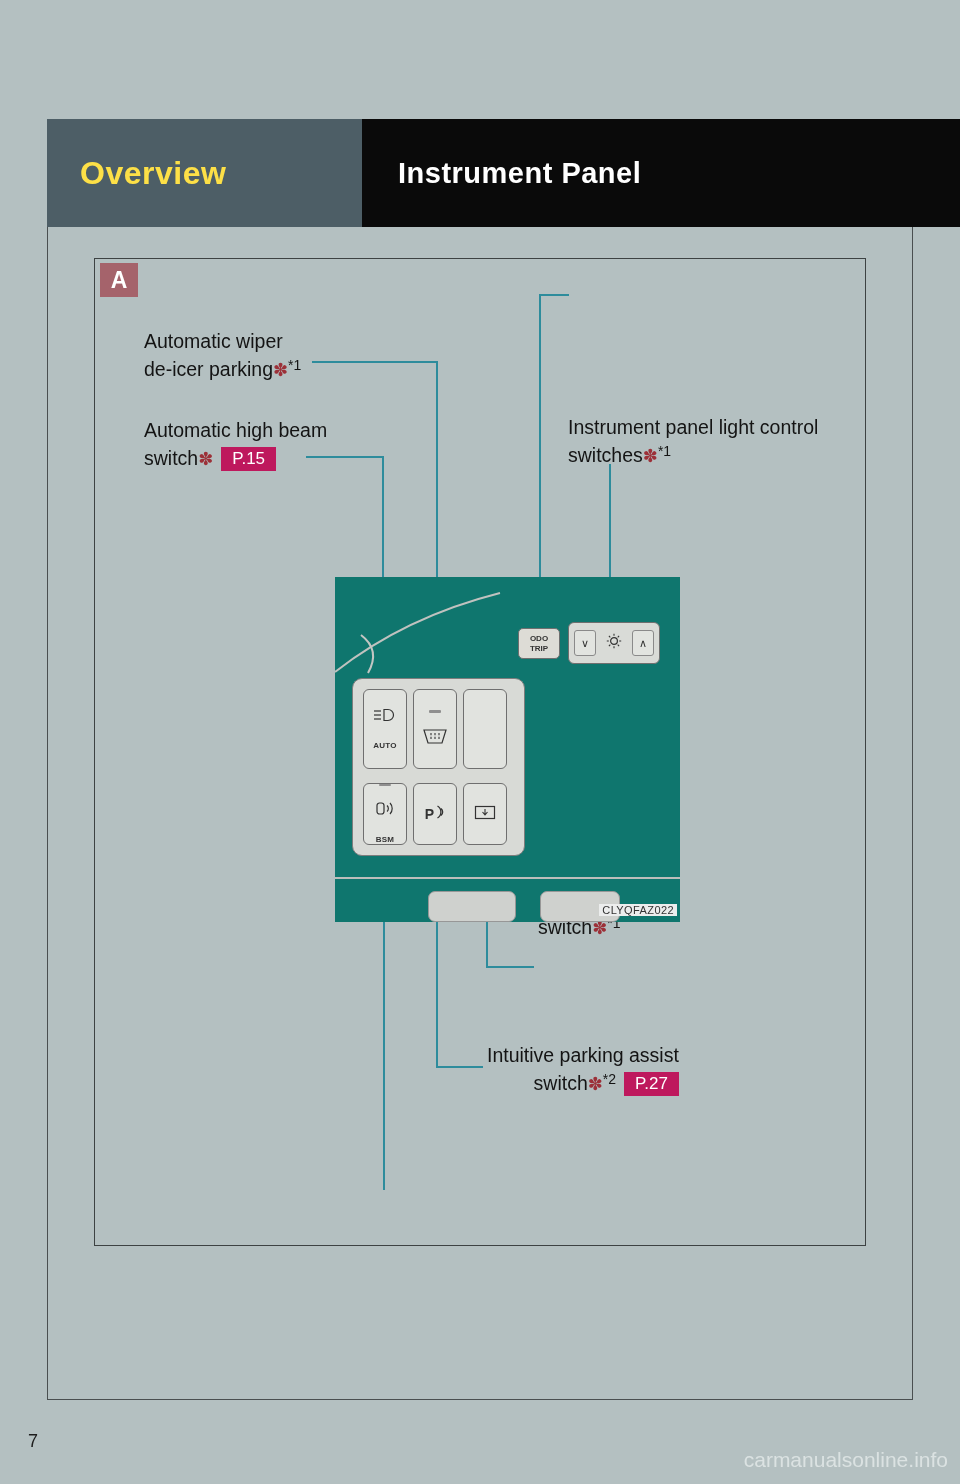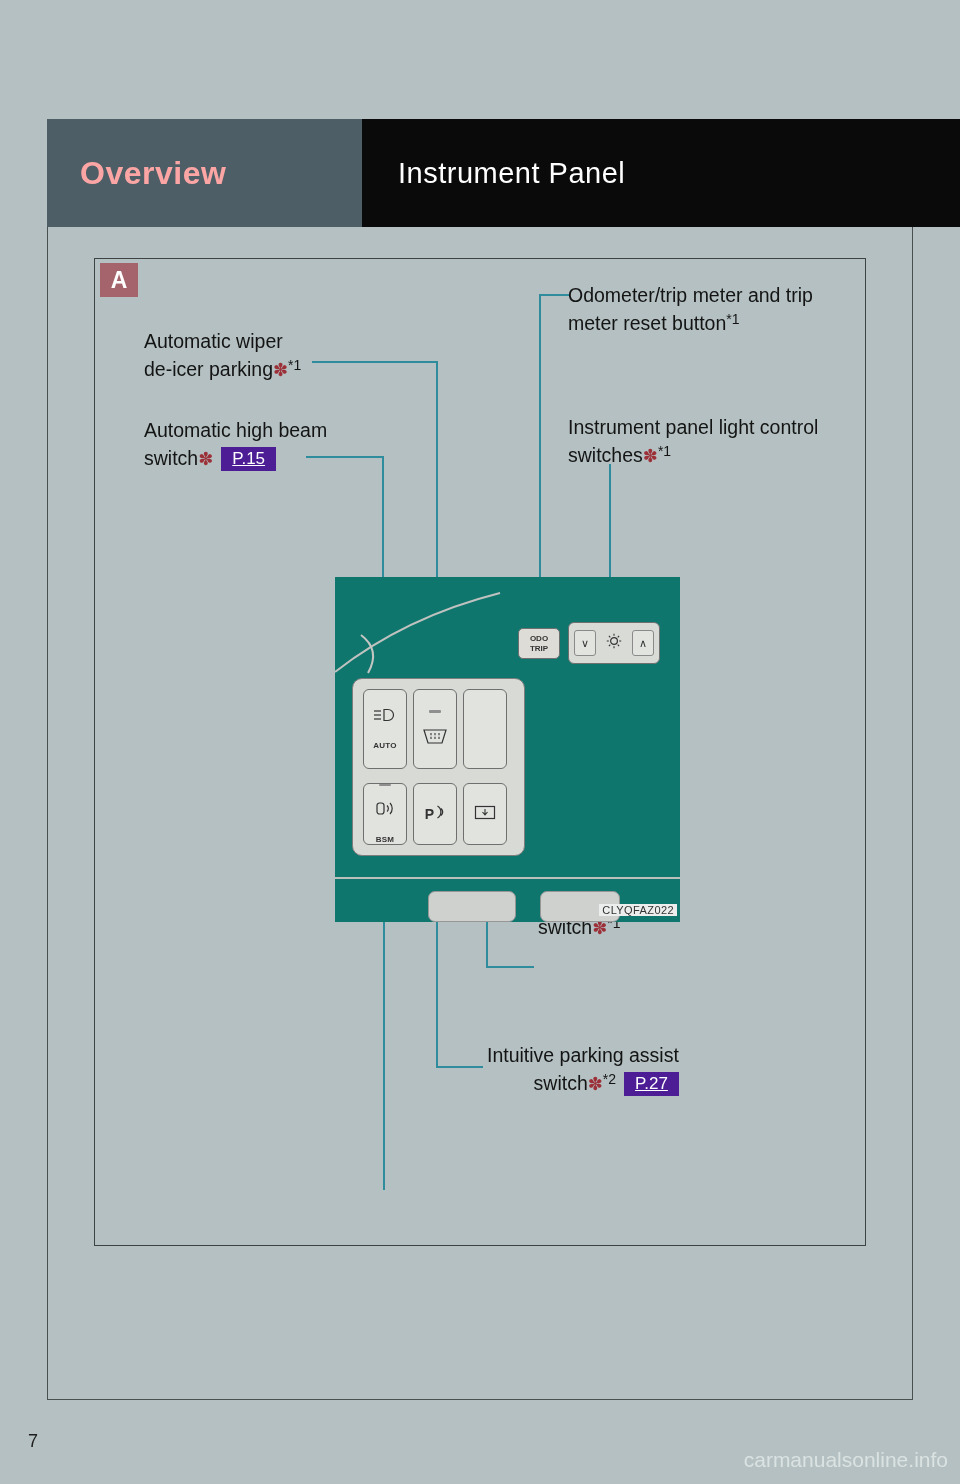"Overview" .header-left { color: #fca5a5 -> #fde047 }
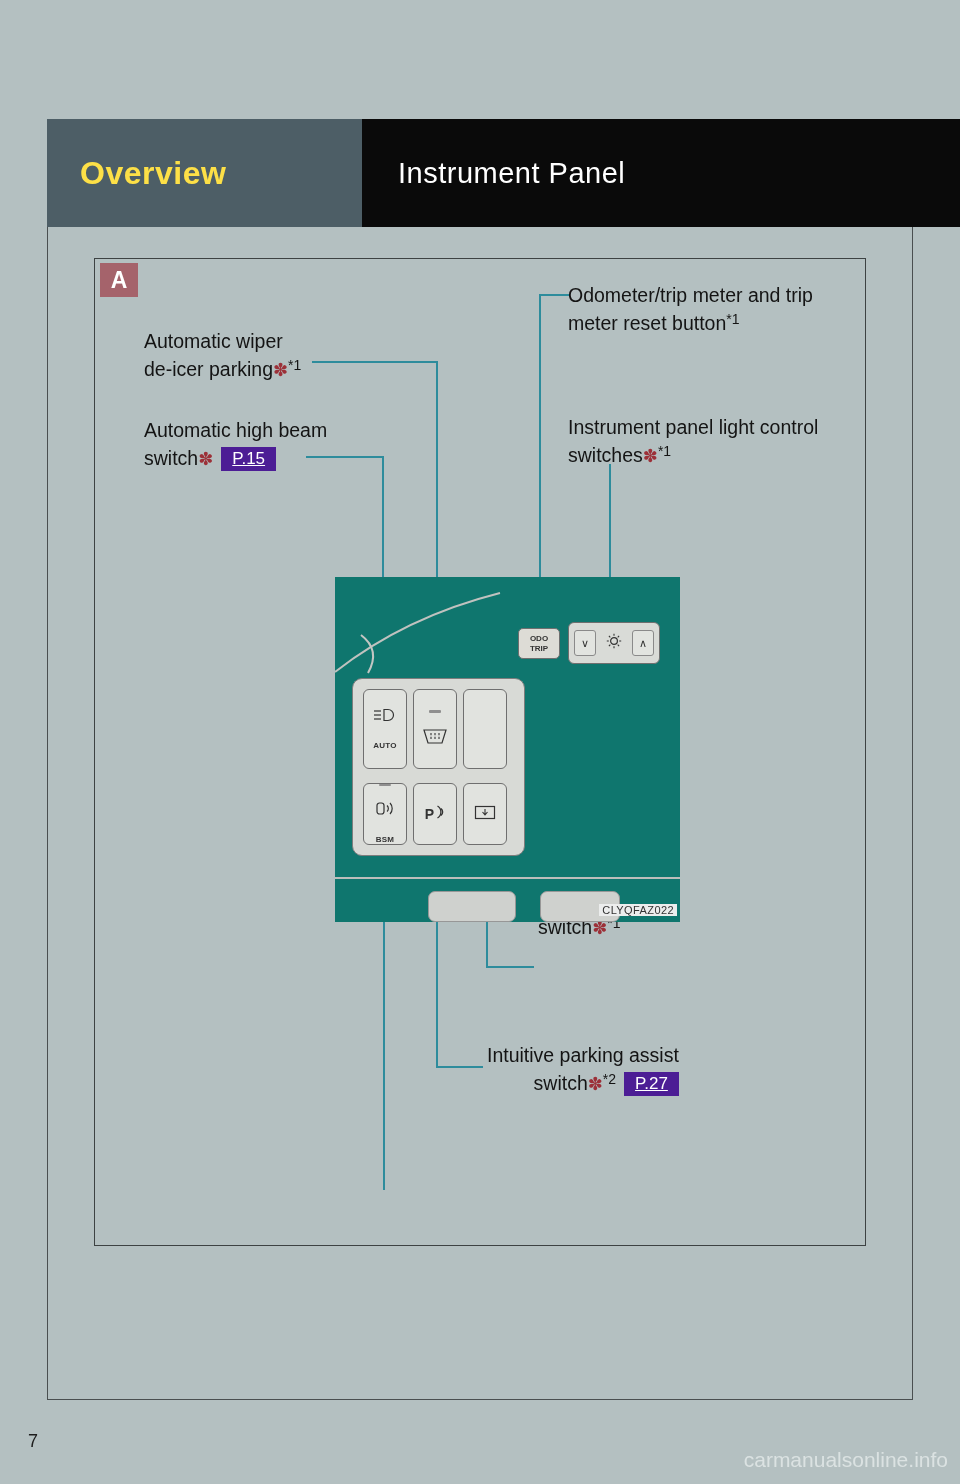"Instrument Panel" .header-right { font-weight: normal -> bold }
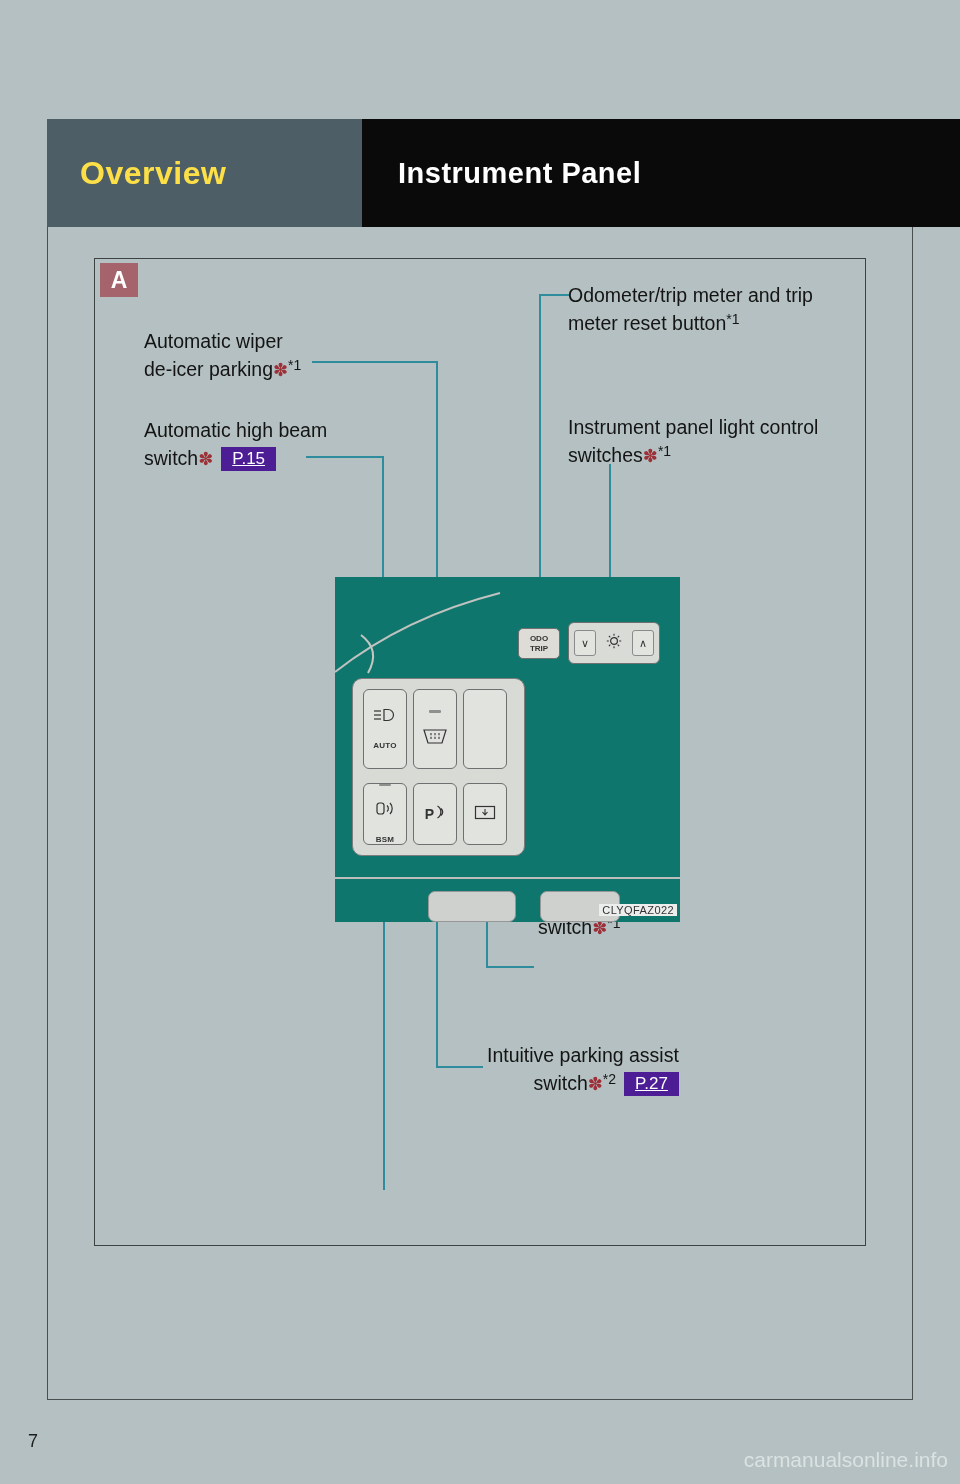"Odometer/trip meter and trip" div.lbl { html: <div> <span>Odometer/trip meter and trip</span><br> <span>meter reset button</span><span>*1</span> </div> -> none }
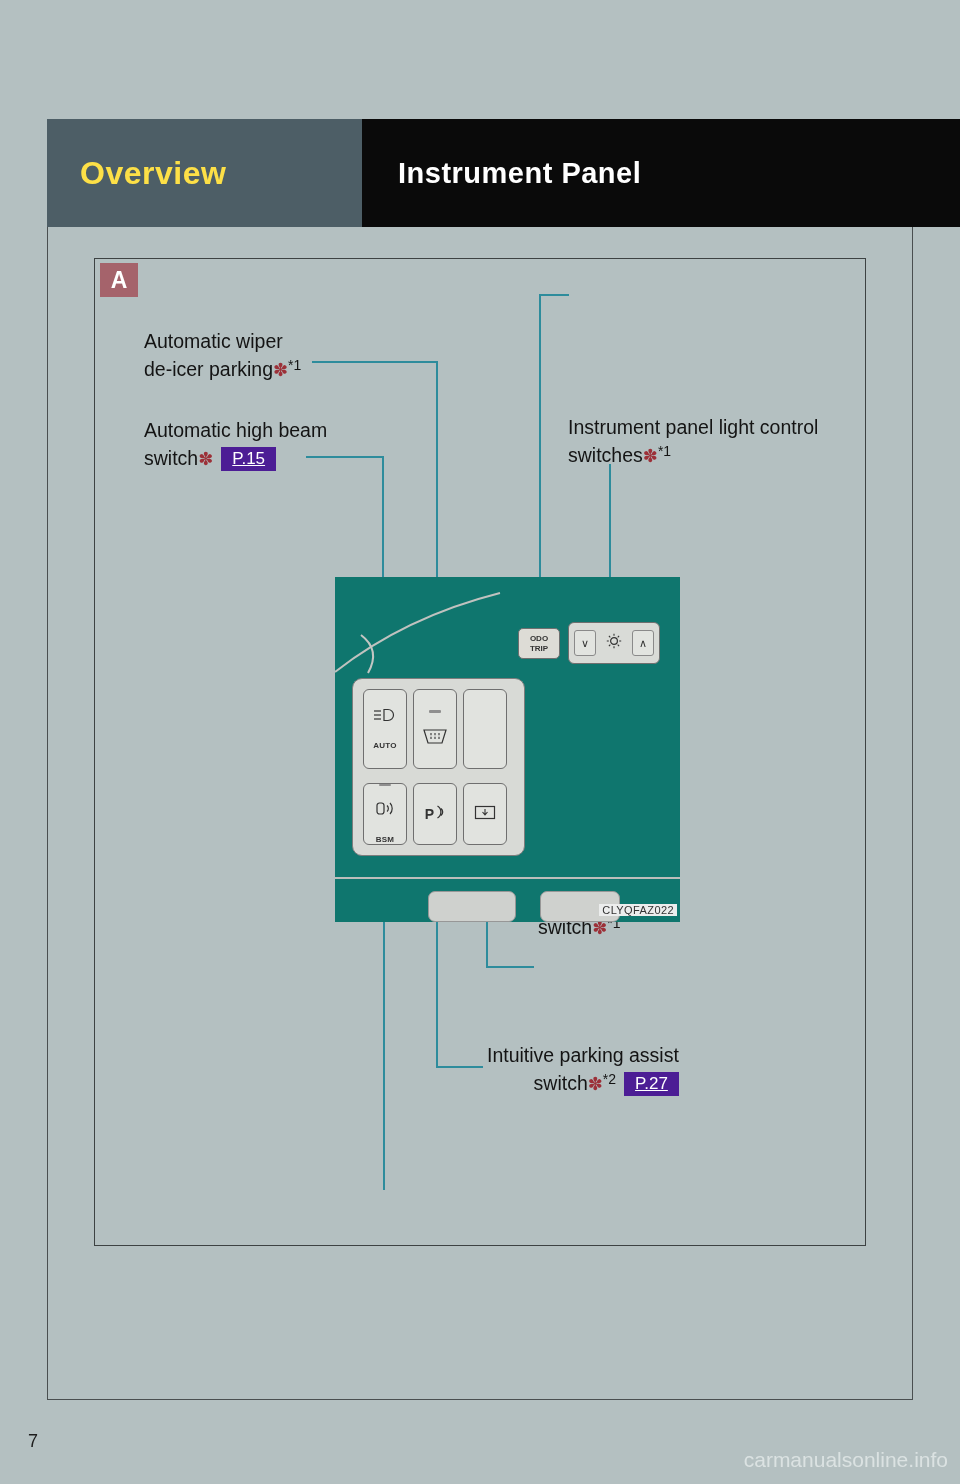"P.15" .pref { background: #4c1d95 -> #be185d; text-decoration: underline -> none }
